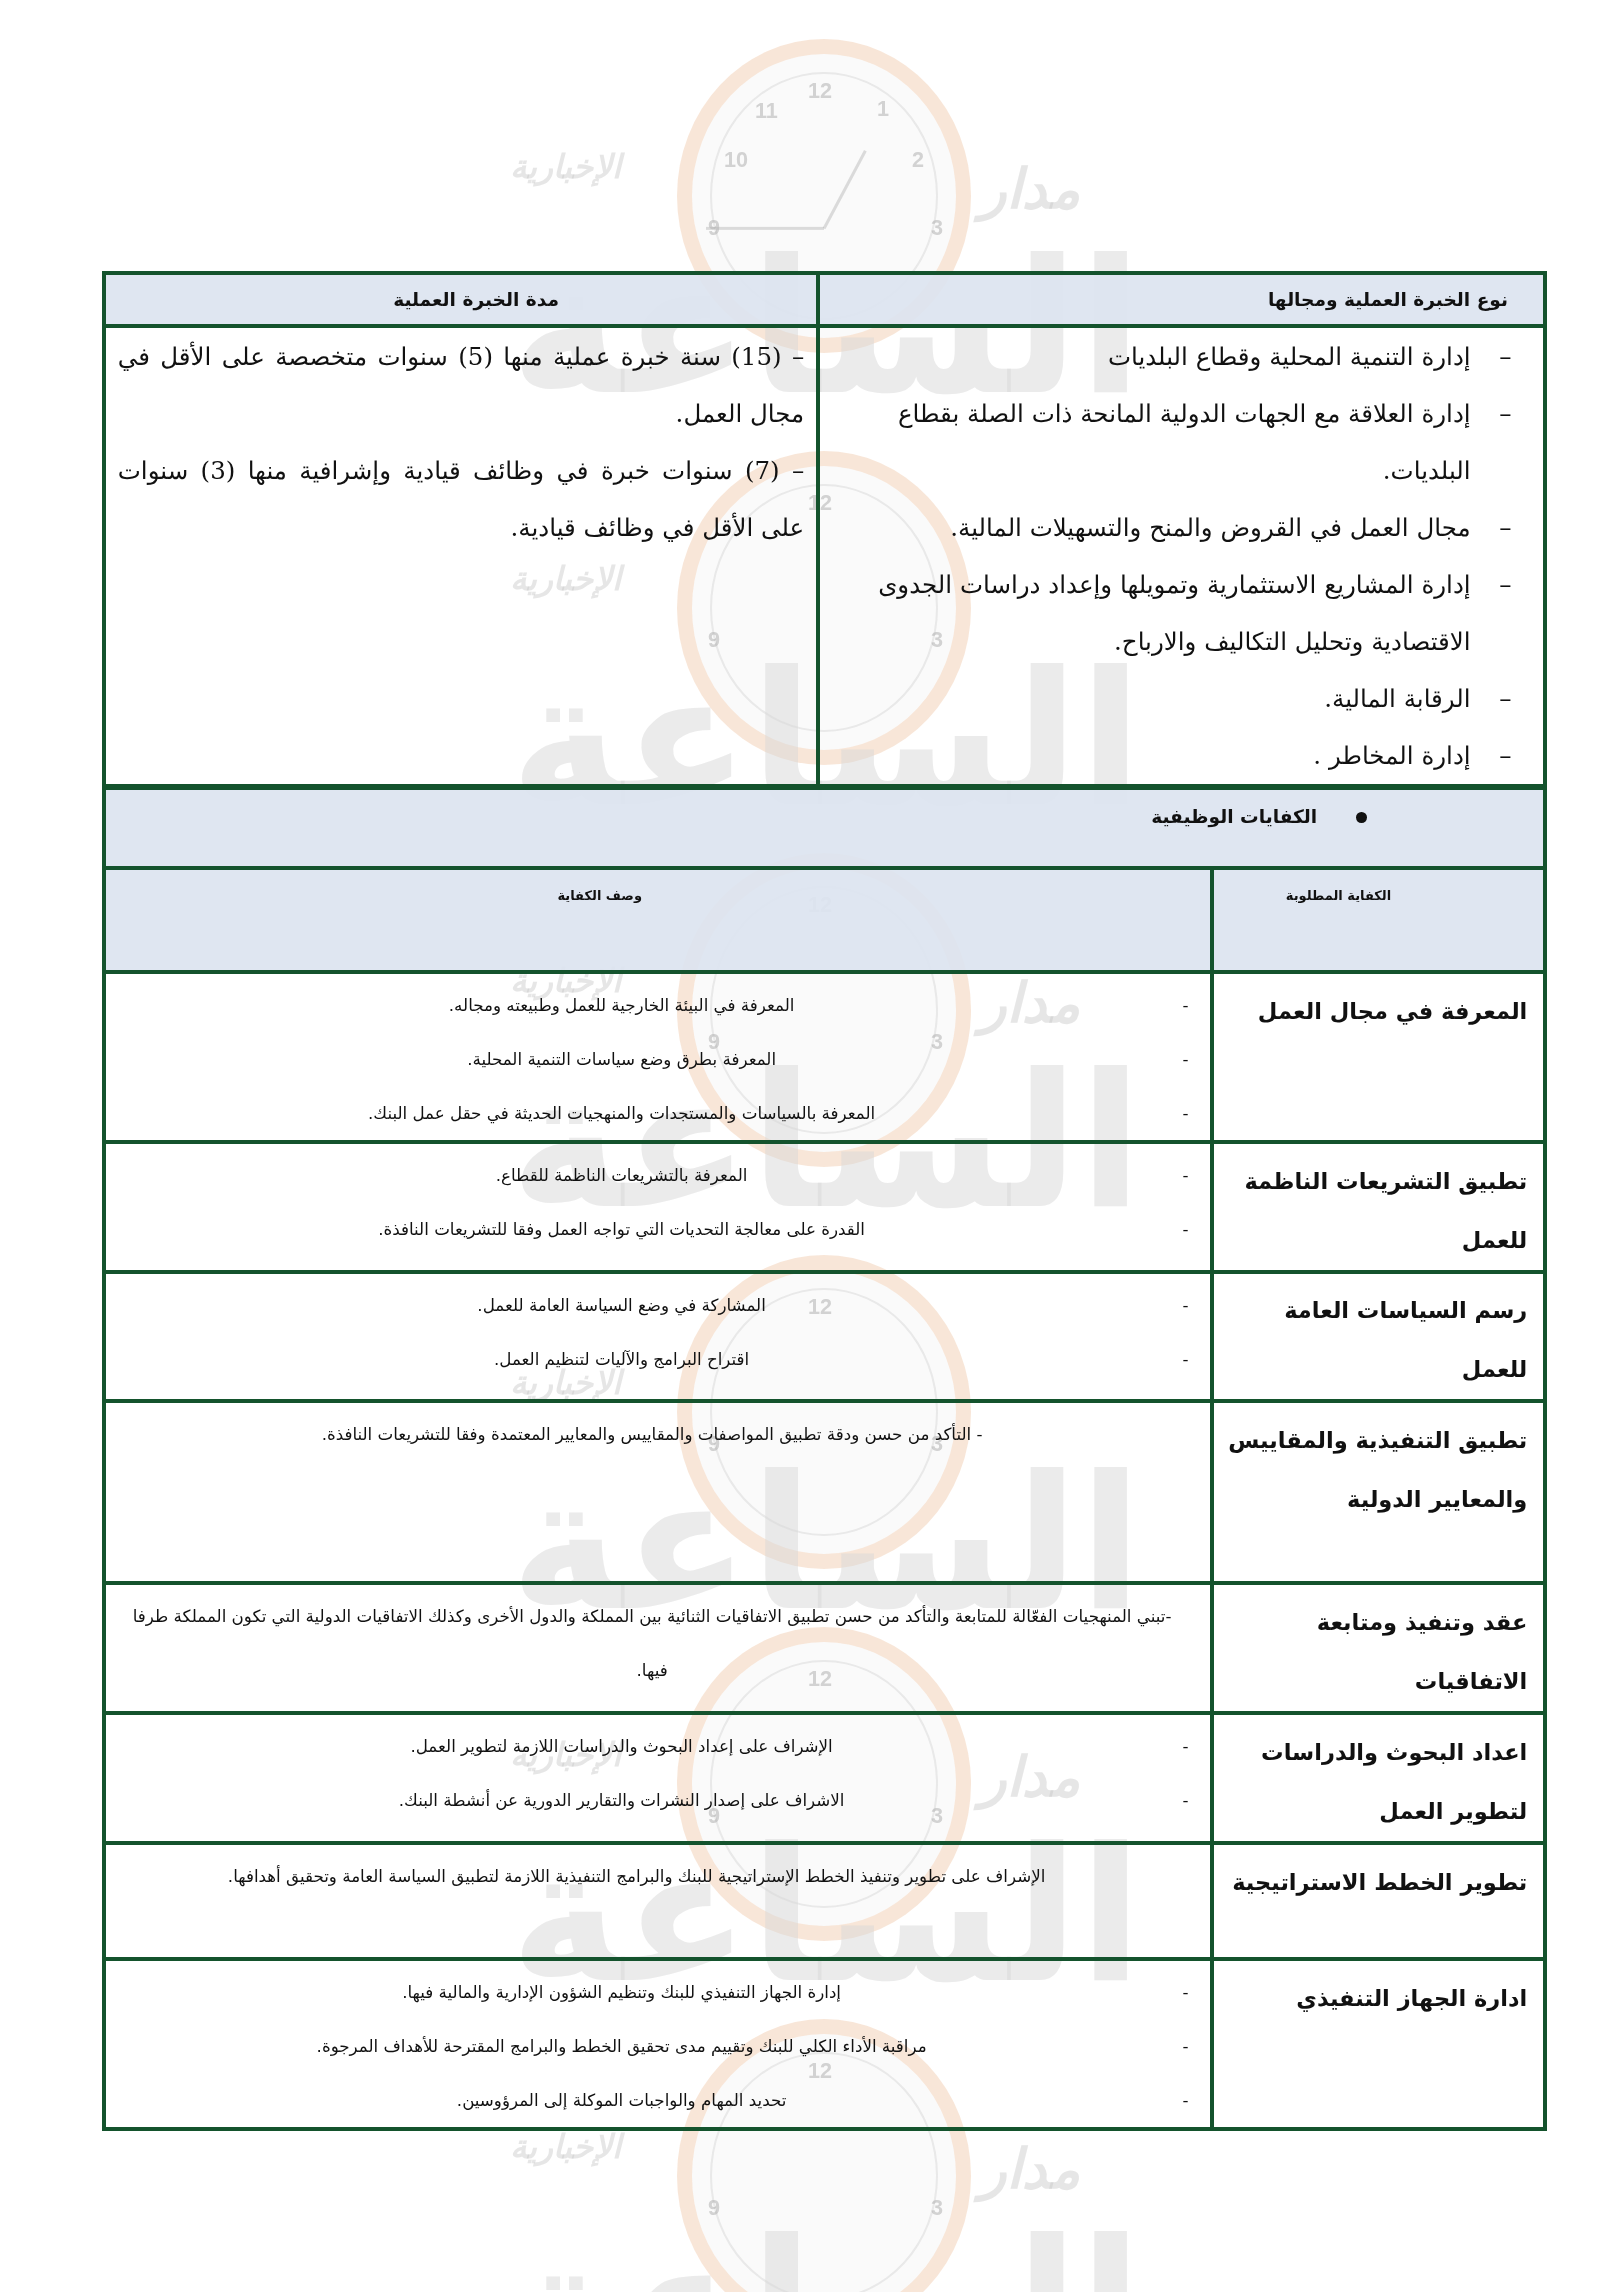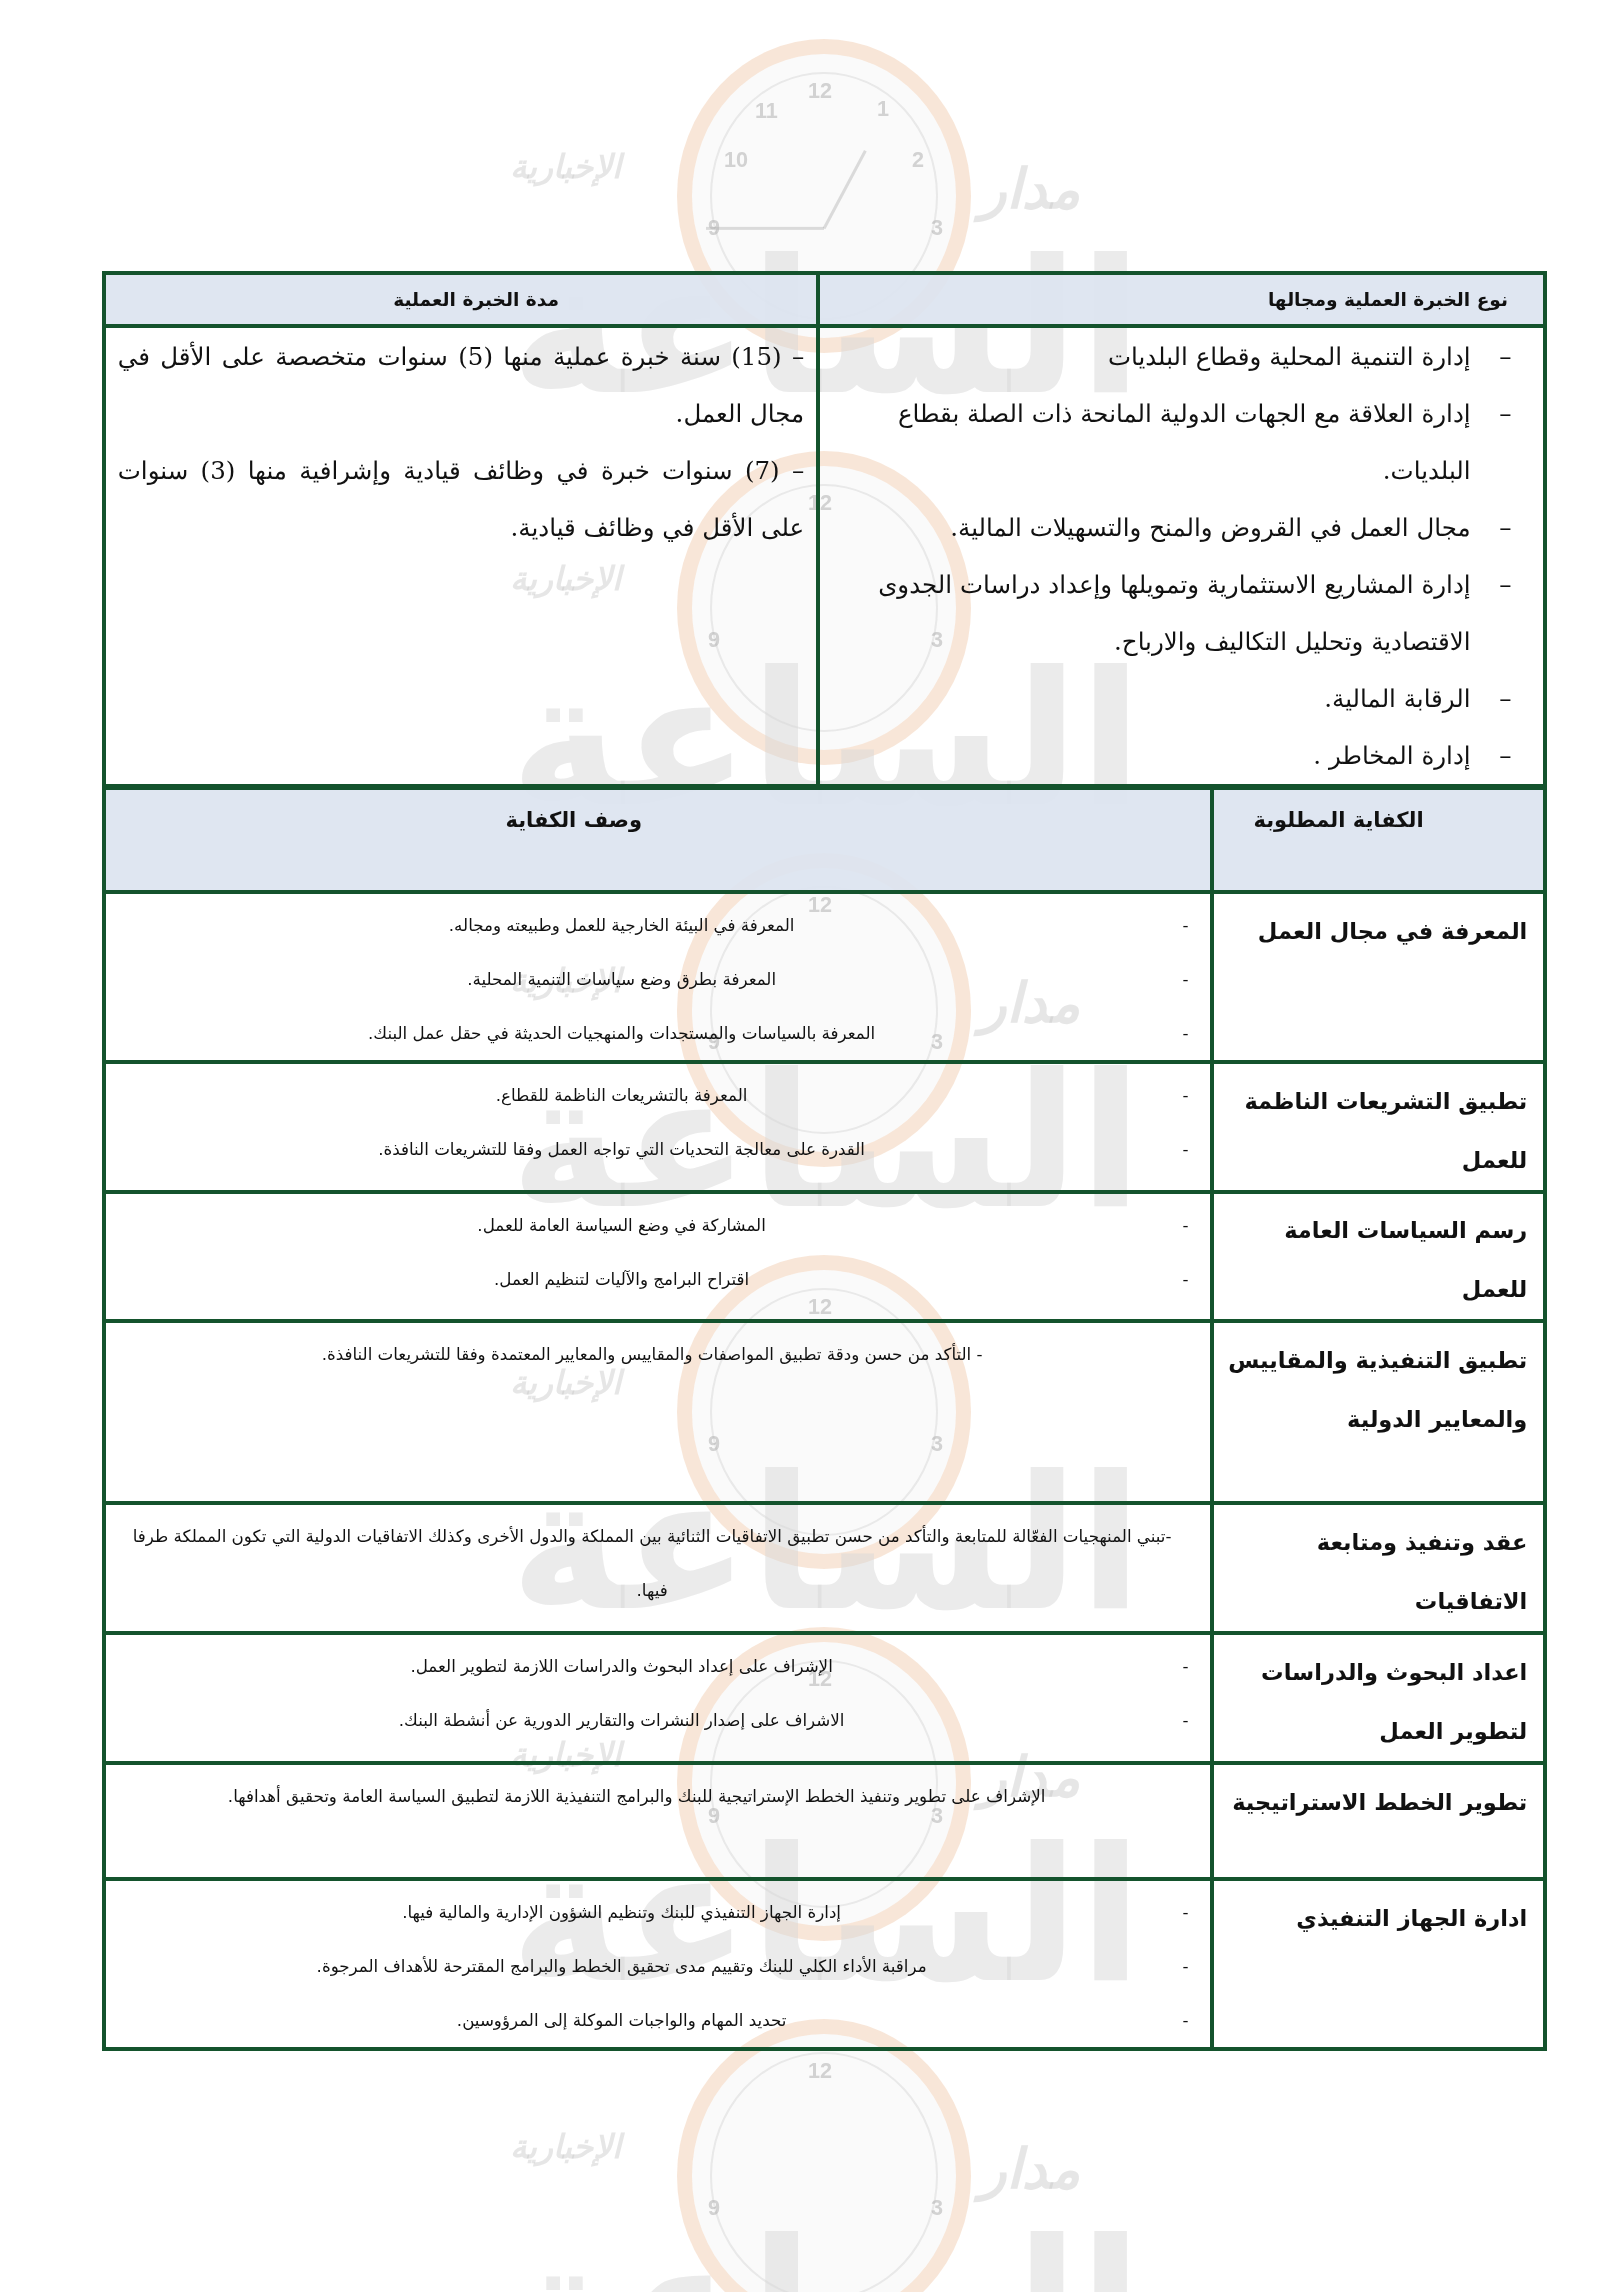"الكفايات الوظيفية" tr.section-title { html: none -> <tr> <td> <span></span><span>الكفايات الوظيفية</span> </td> </tr> }
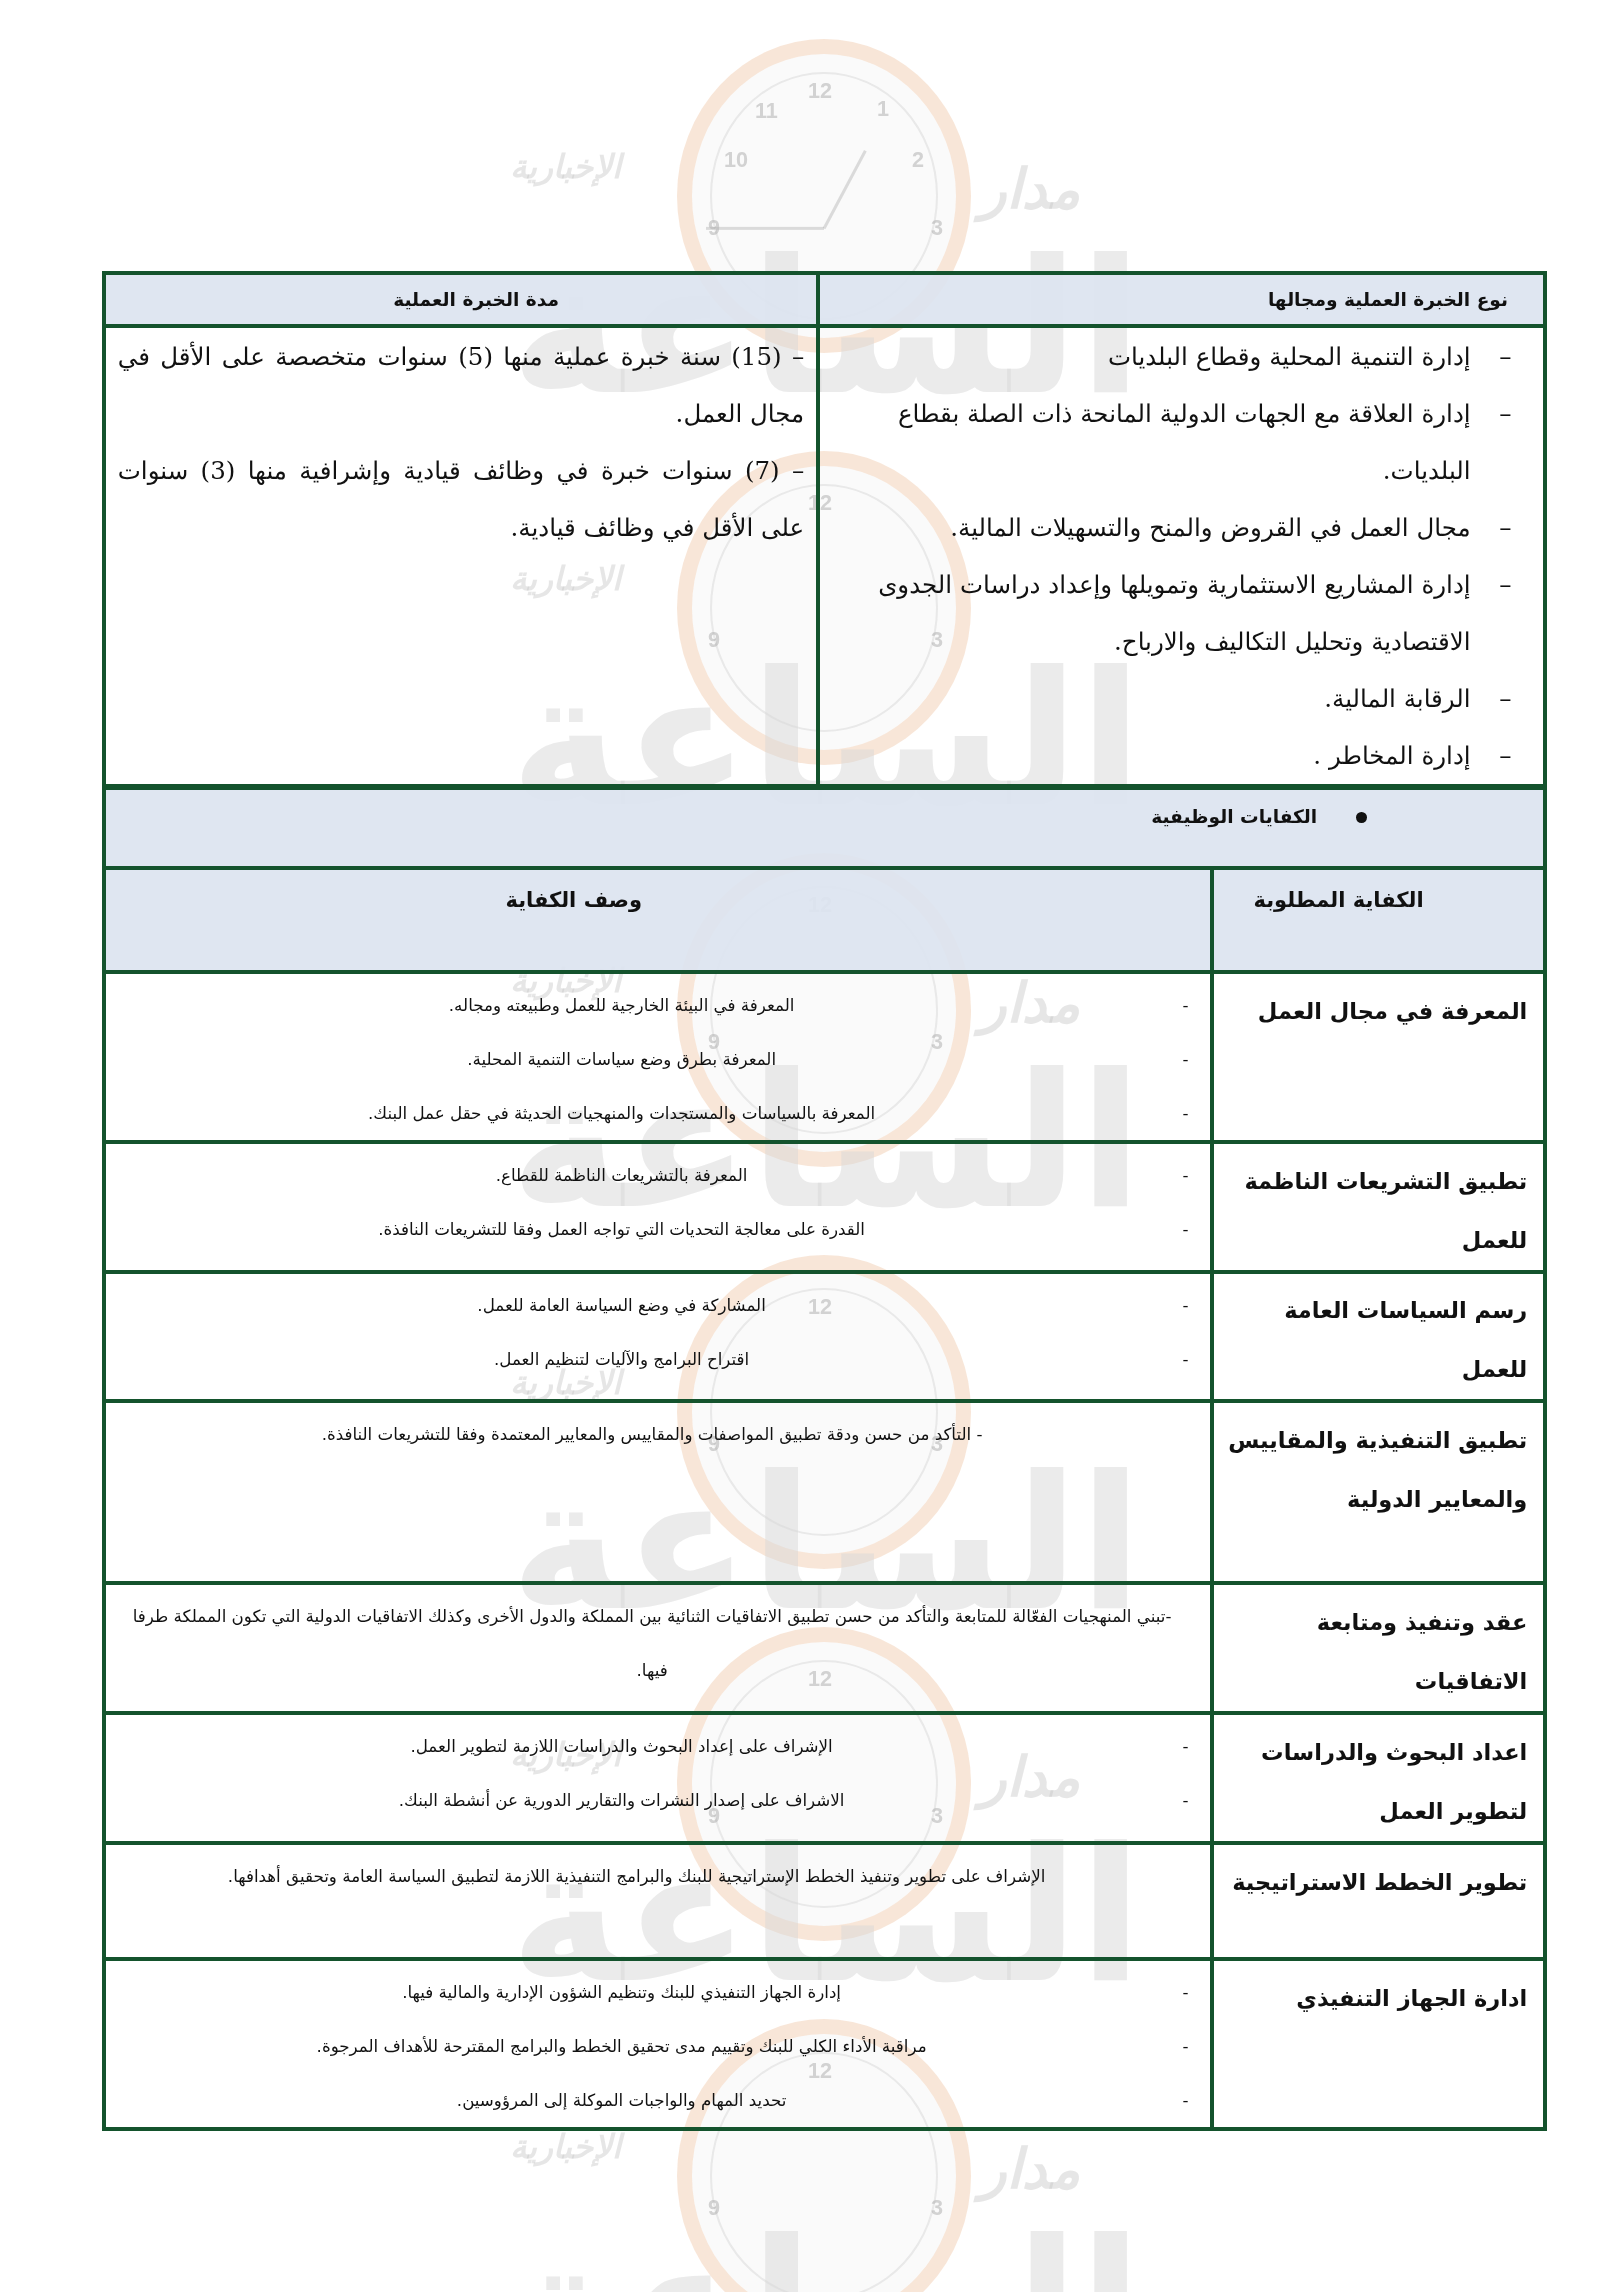"وصف الكفاية" .comp-head th { font-size: 21px -> 13px }
